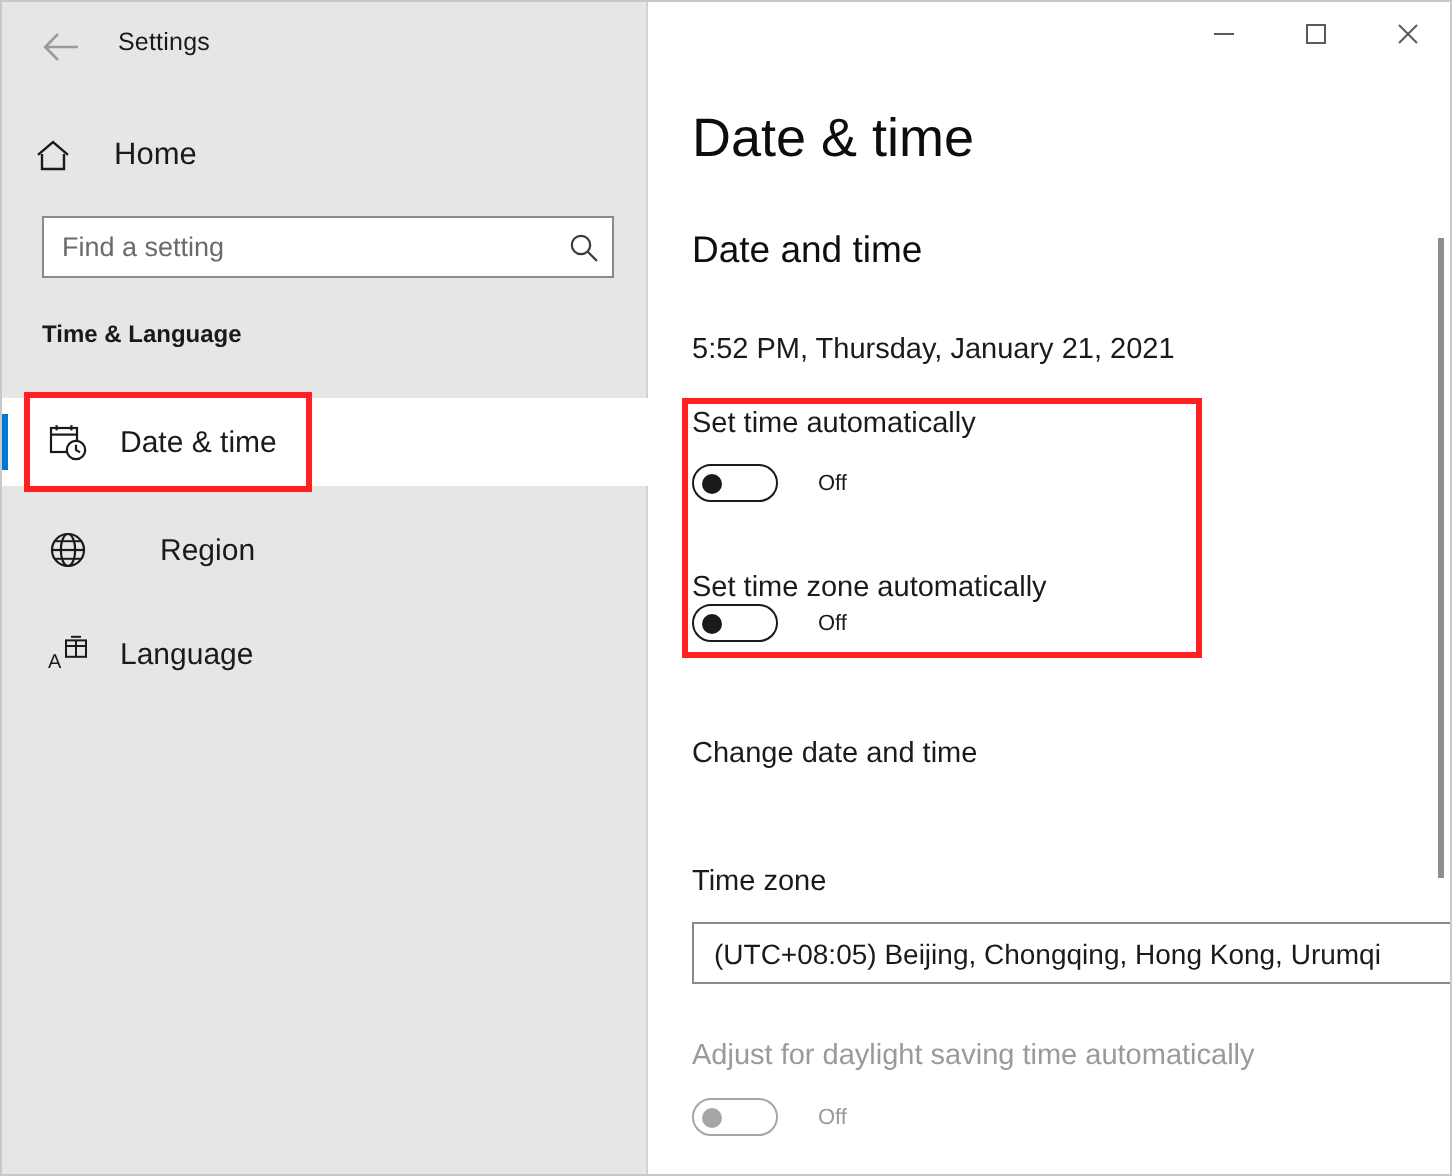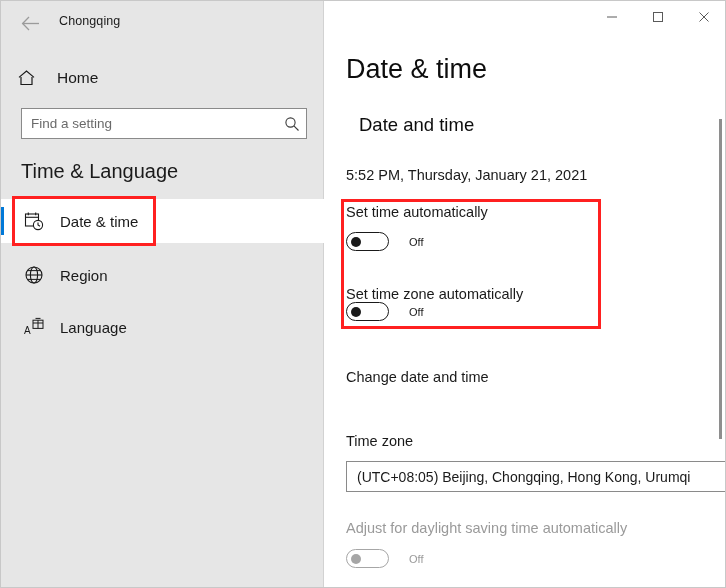"Chongqing" div { text: Chongqing -> Settings }
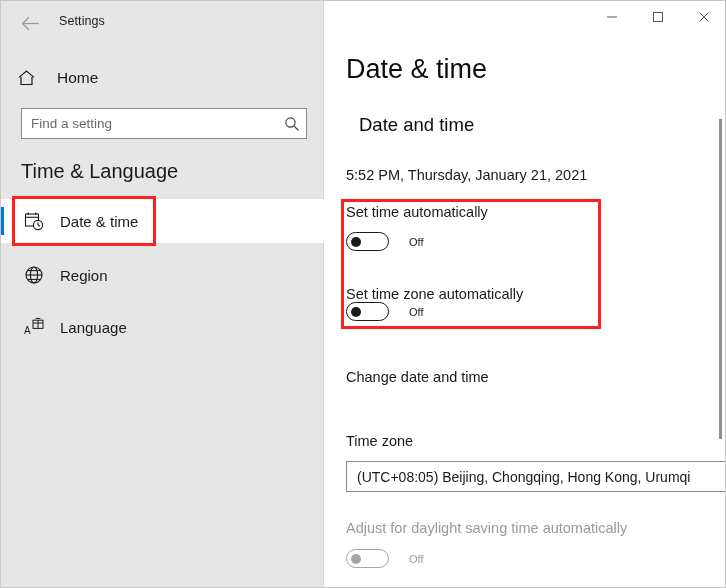"Date and time" #section-title { left: 34px -> 21px }
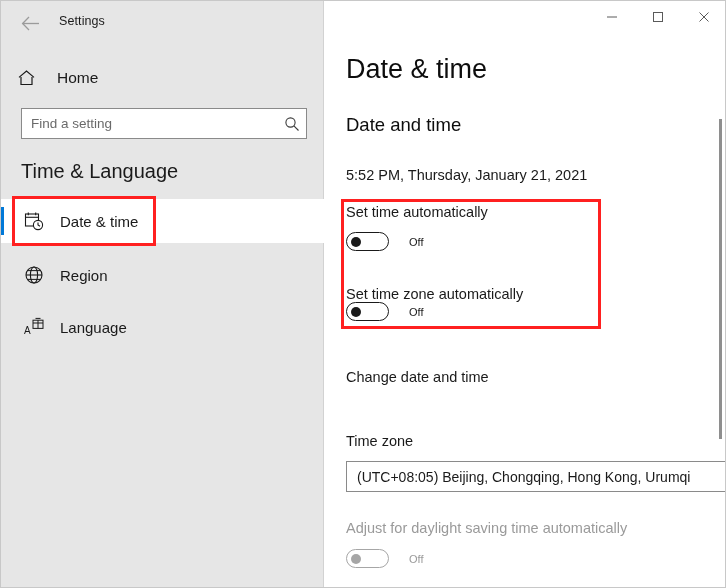"Time & Language" #group-title { font-size: 20px -> 12px; font-weight: normal -> bold }
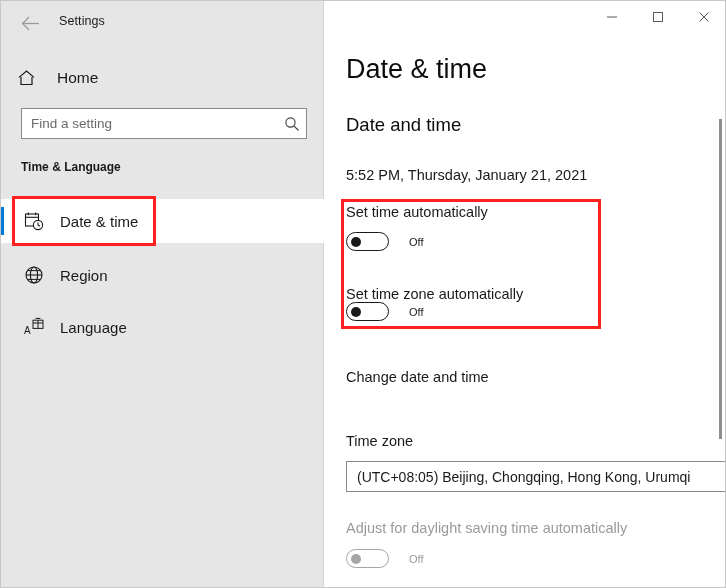"Region" div.nav-item { gap: none -> 20px }
